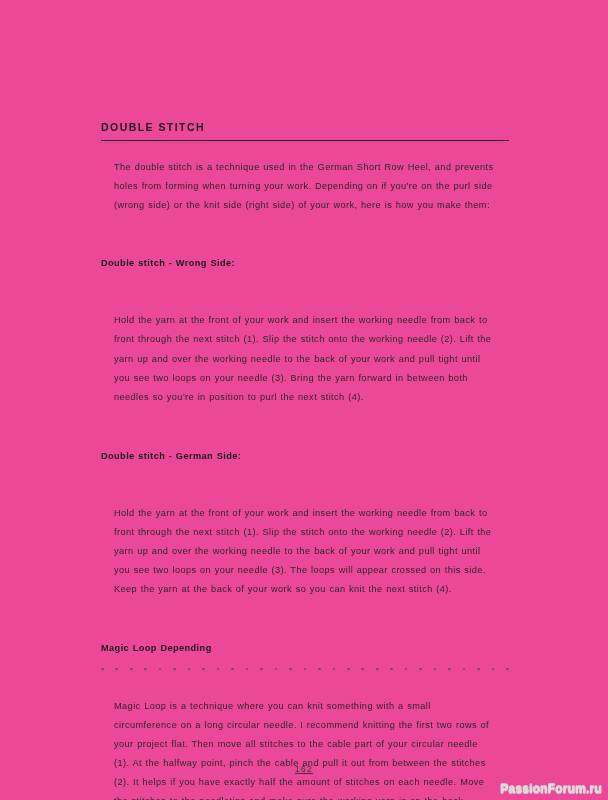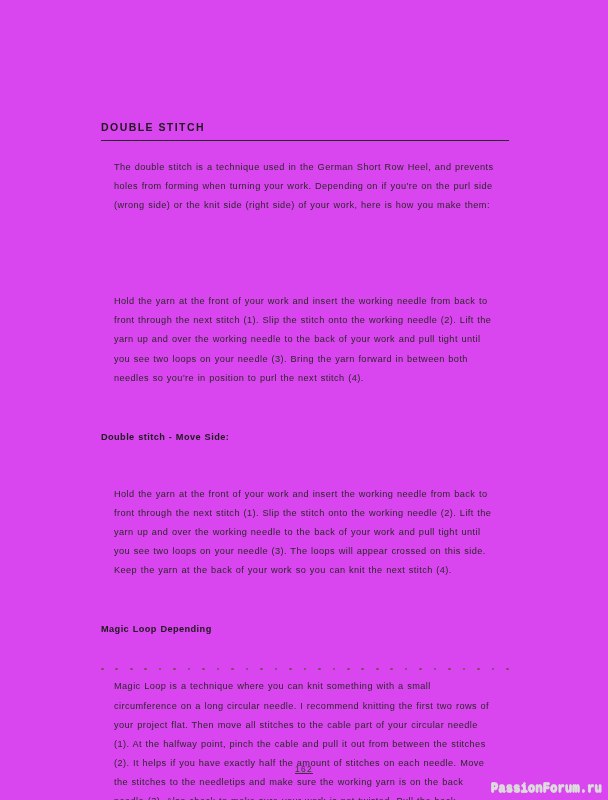"DOUBLE STITCH" .page { background: #d946ef -> #ec4899 }
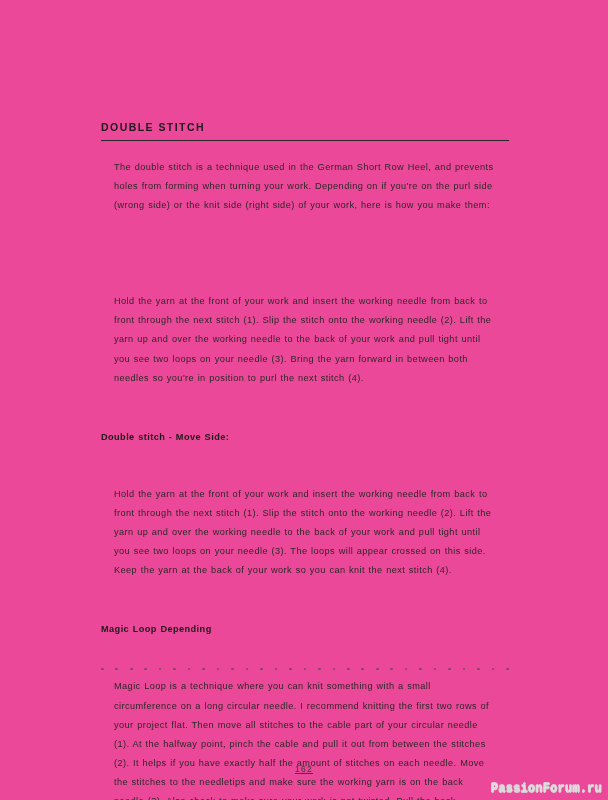"Double stitch - Wrong Side:" h3.sub { html: none -> <h3>Double stitch - Wrong Side:</h3> }
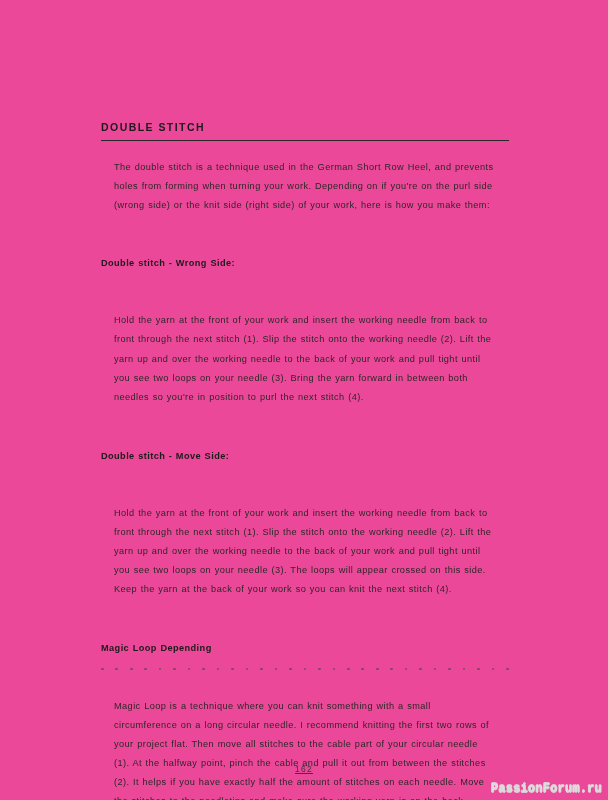"Double stitch - Move Side:" h3.sub { text: Move -> German }
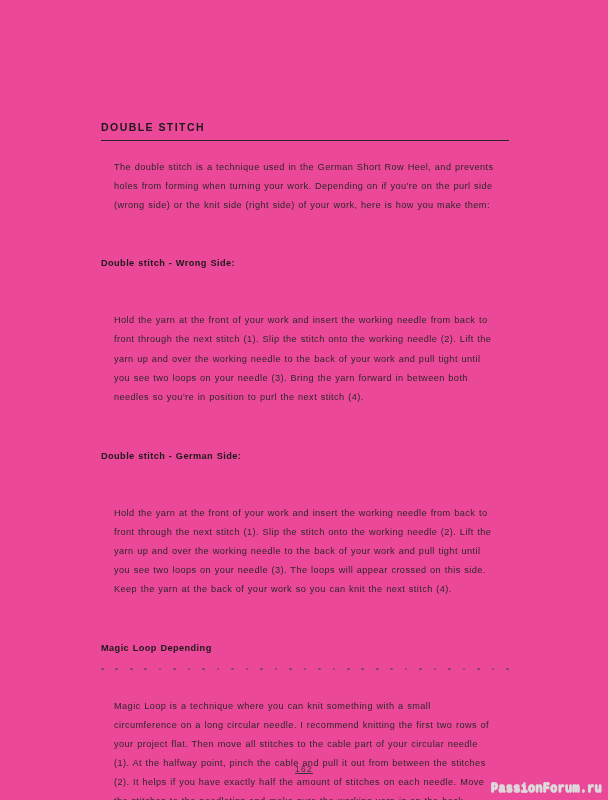"PassionForum.ru" .watermark { font-family: Liberation Mono, monospace -> Liberation Sans, sans-serif }
